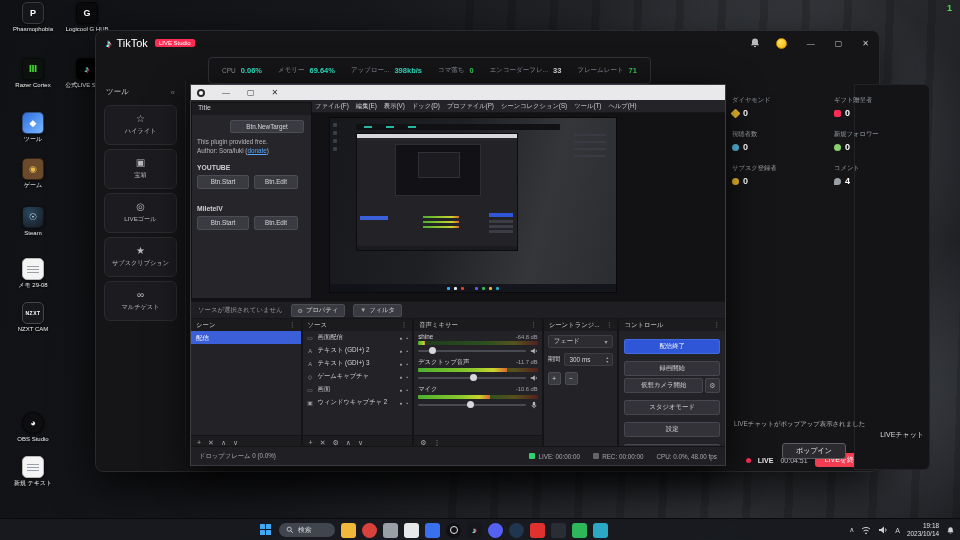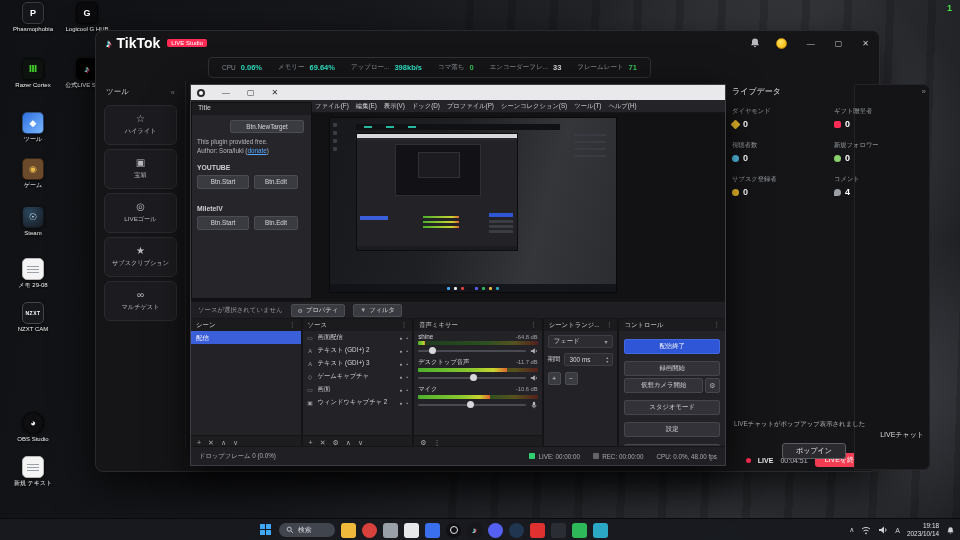"TikTok" .tk-brand { font-size: 14px -> 11px; font-weight: bold -> normal }
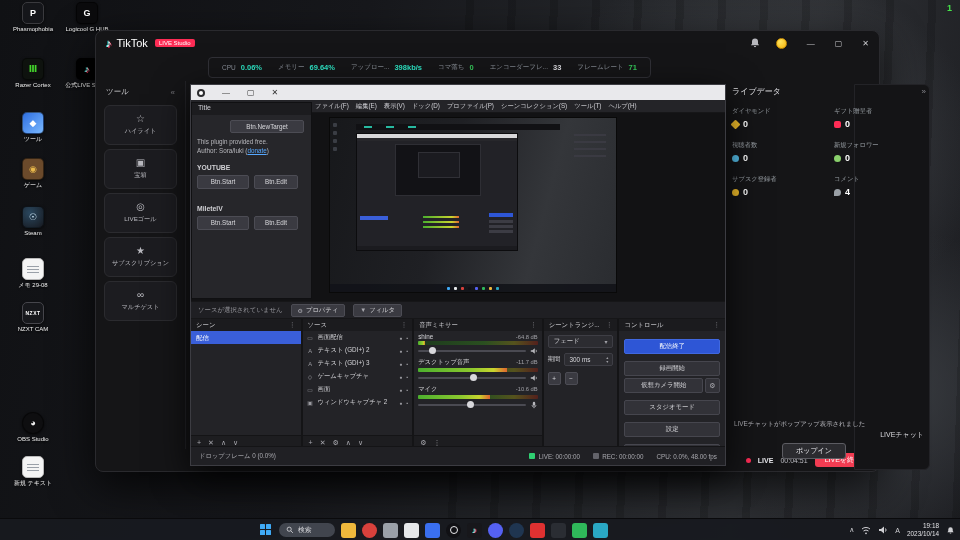"0.06%" .tk-statsbar { height: 21px -> 27px }
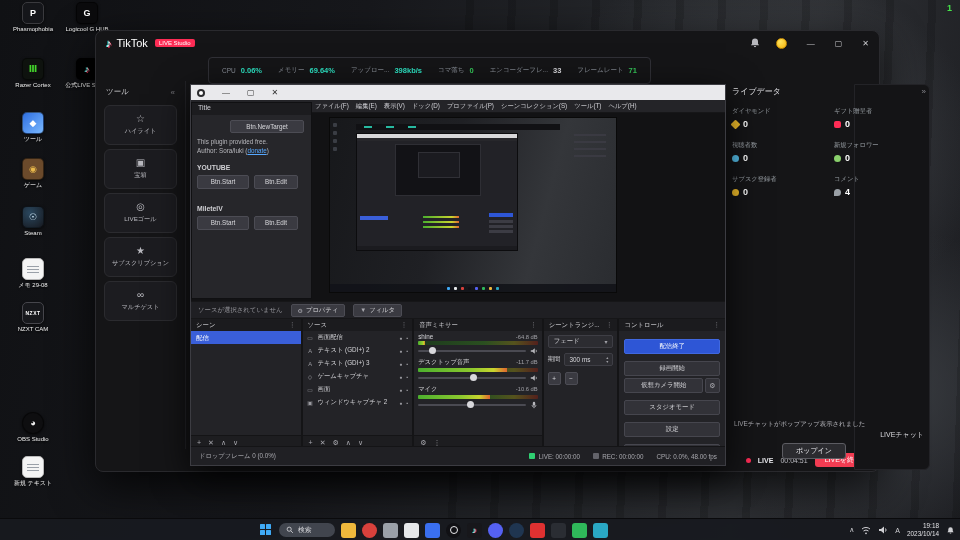"ライブデータ" div.ld-h { html: <div> <span>ライブデータ</span> <span>»</span> </div> -> none }
